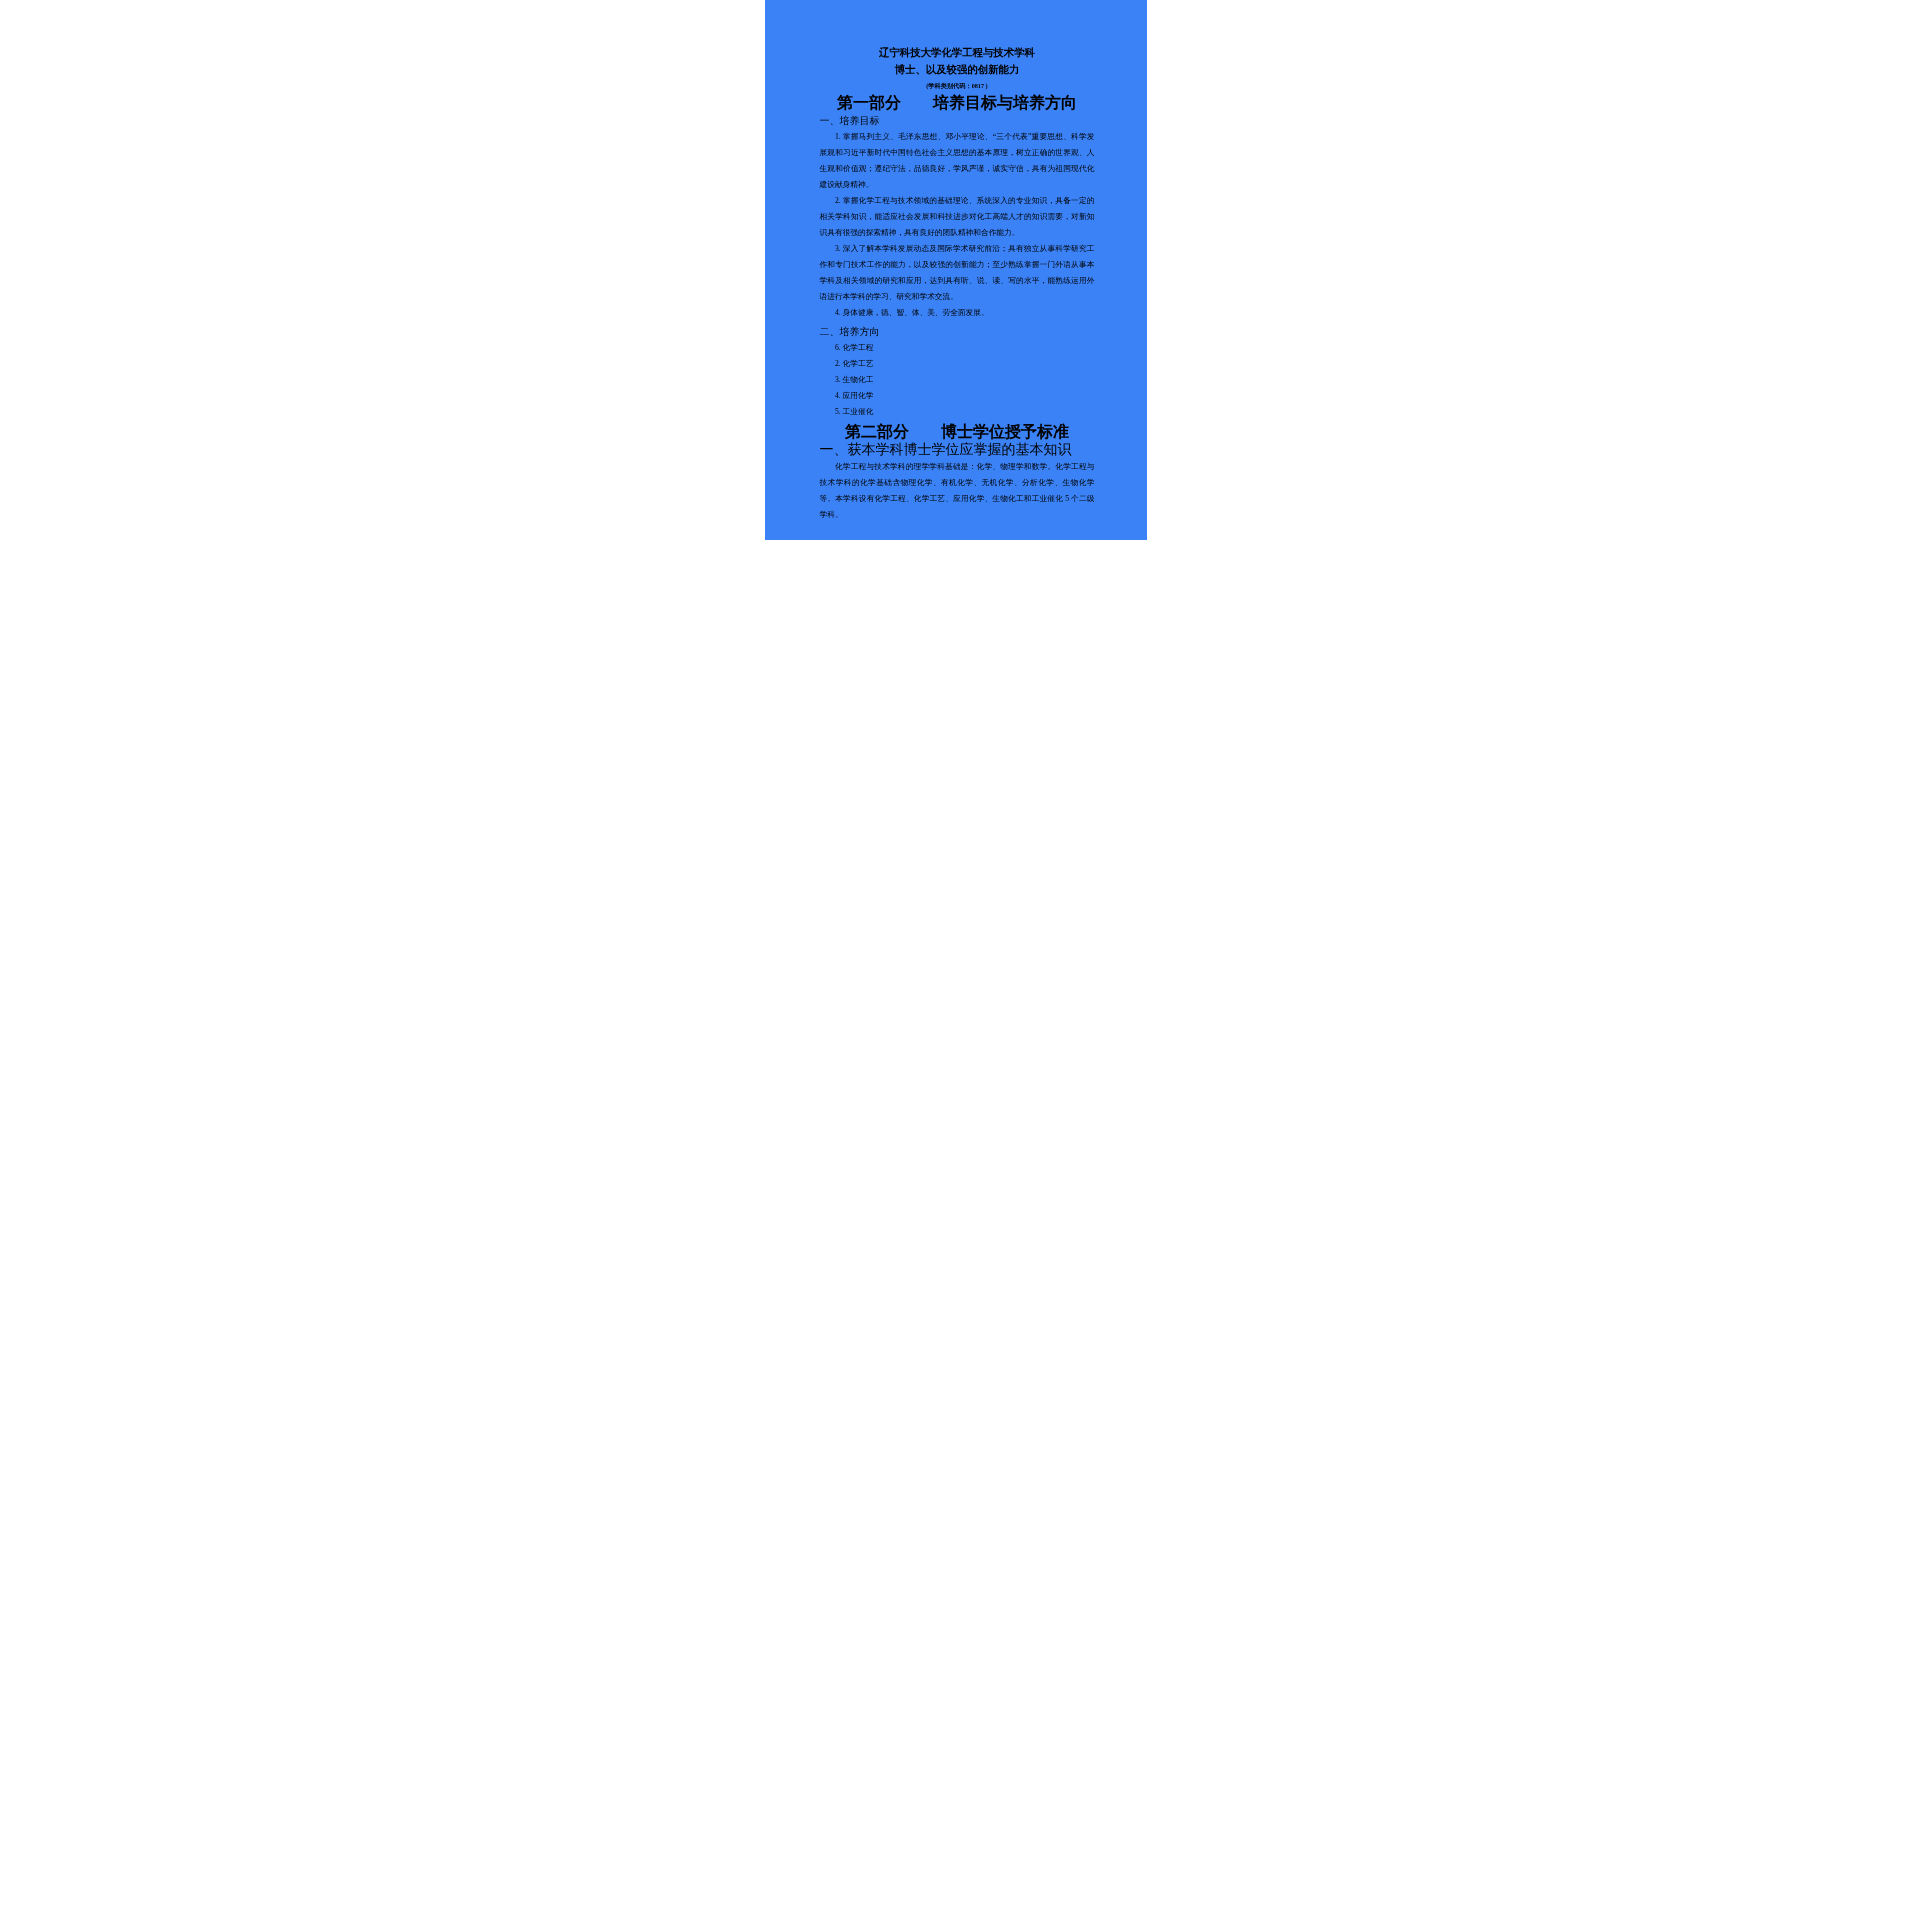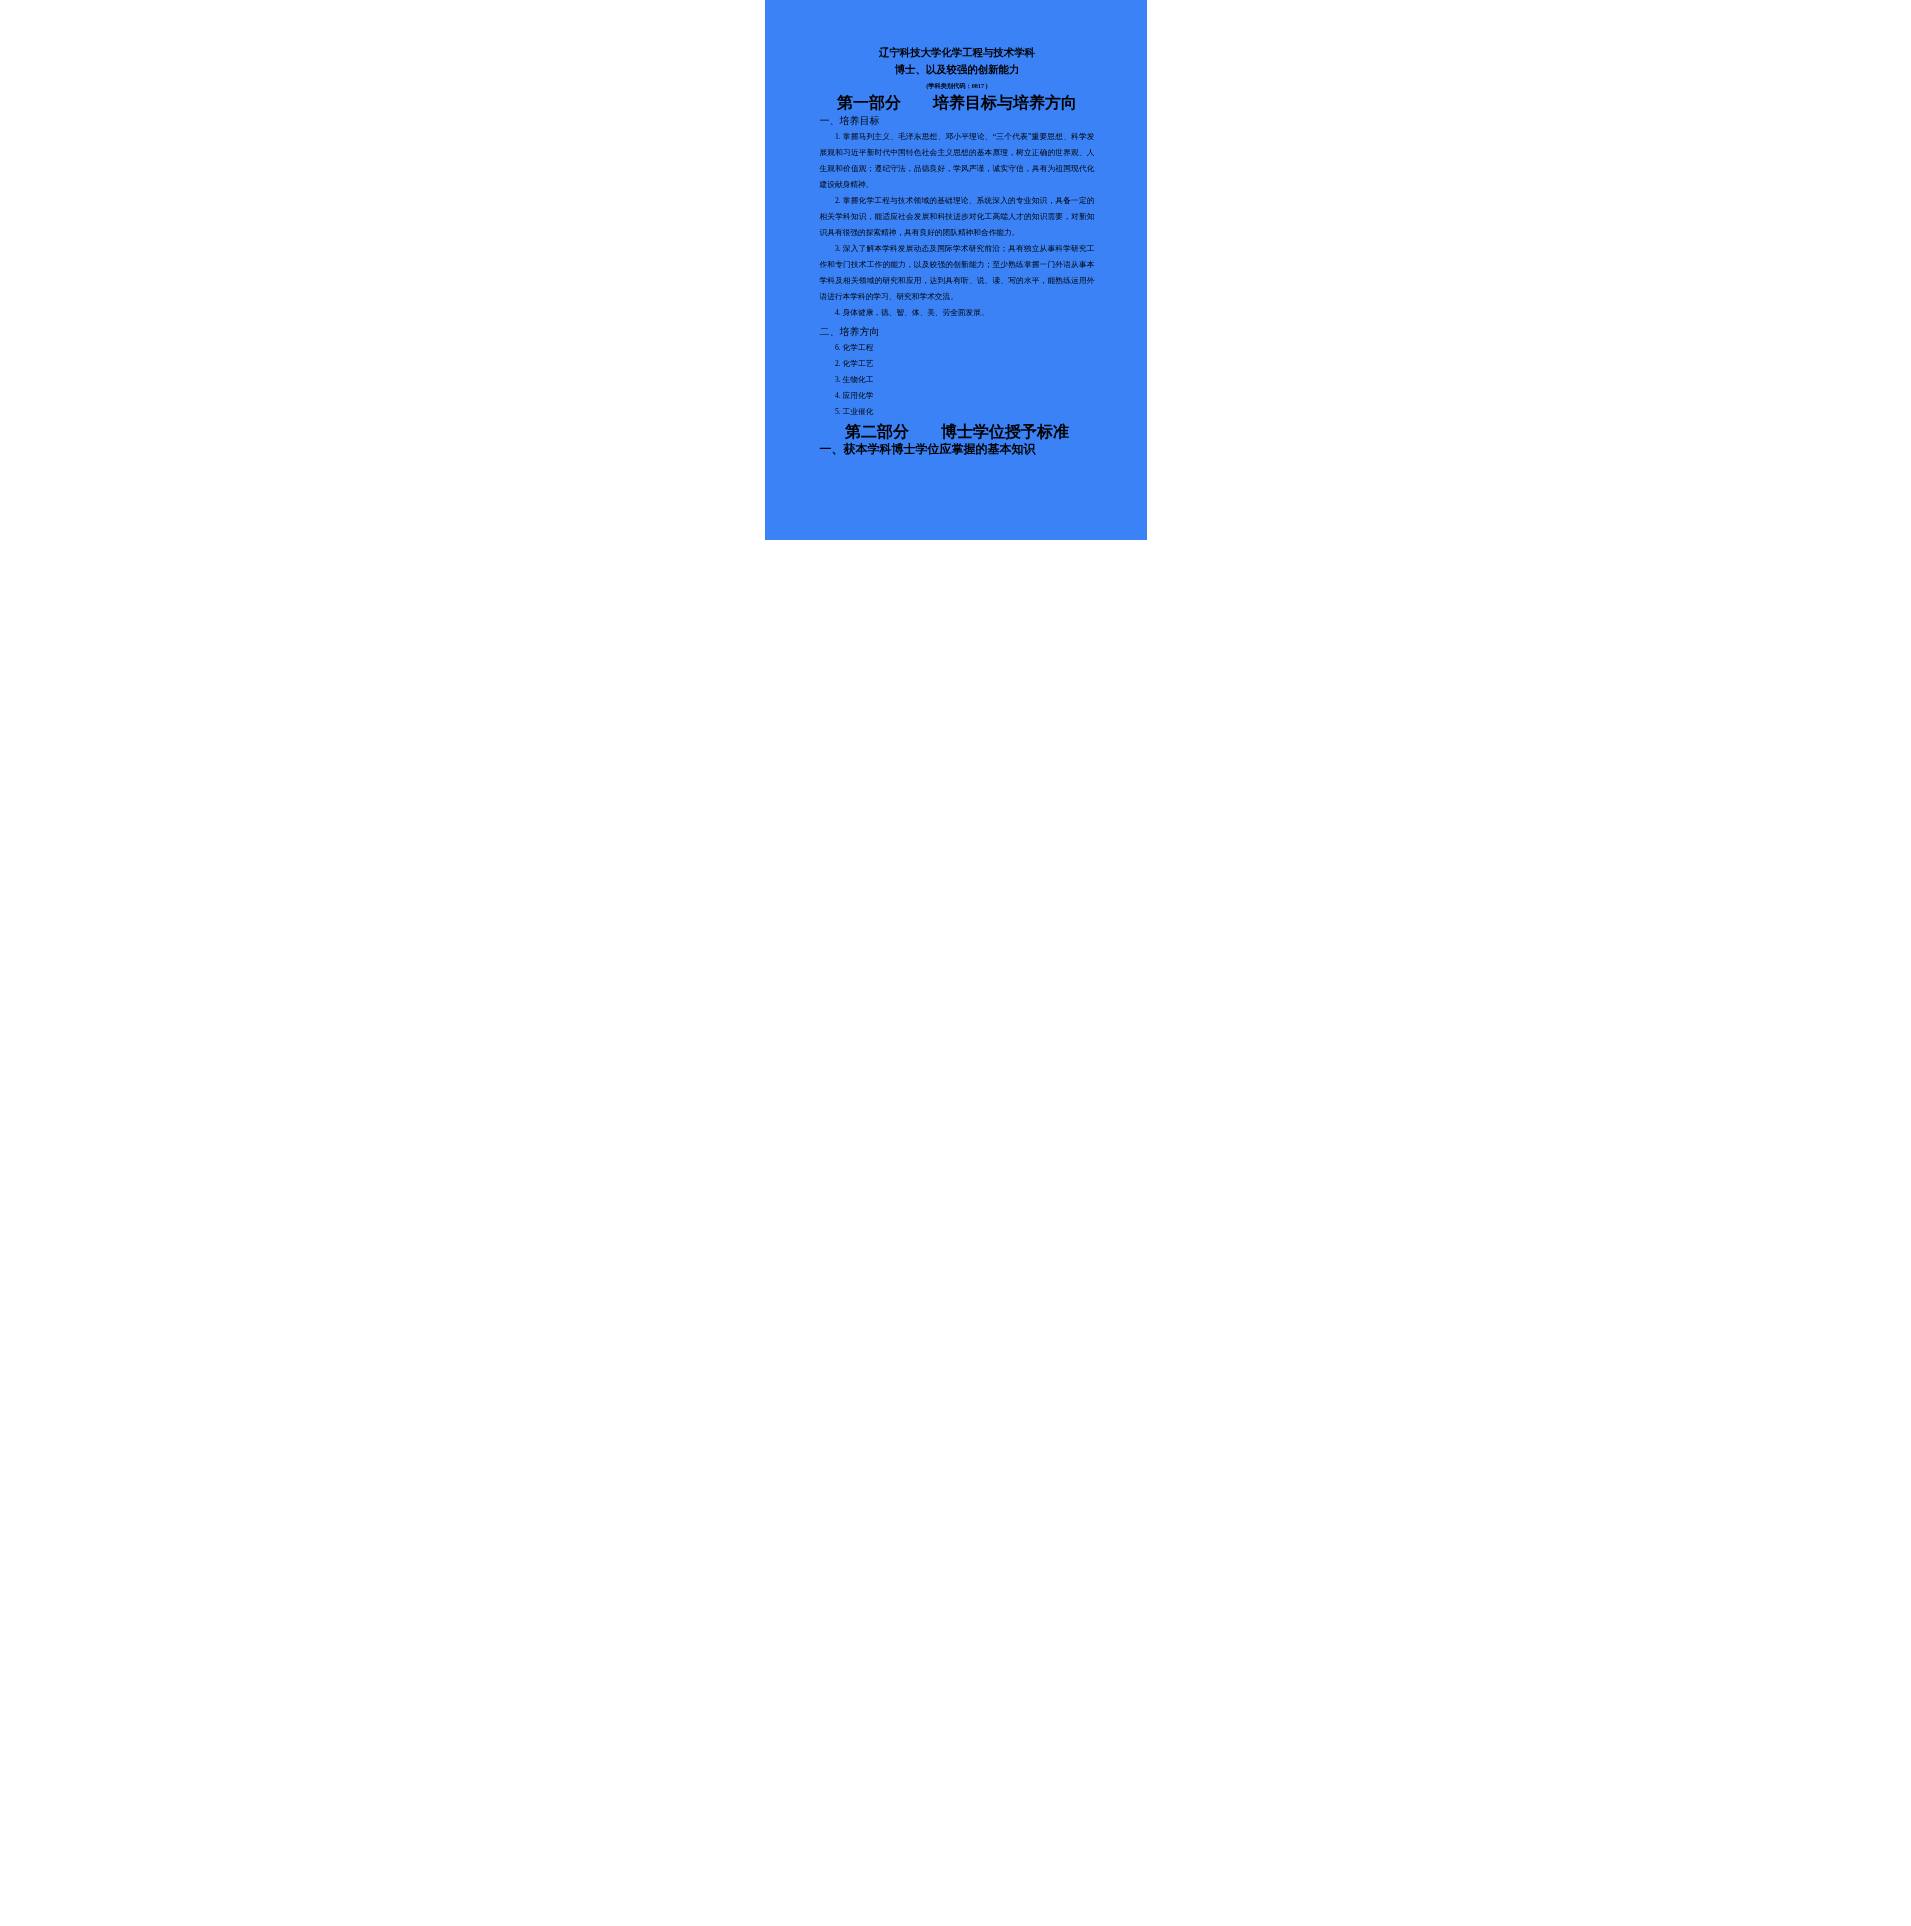"一、获本学科博士学位应掌握的基本知识" .big-heading { font-size: 12px -> 14px; font-weight: bold -> normal }
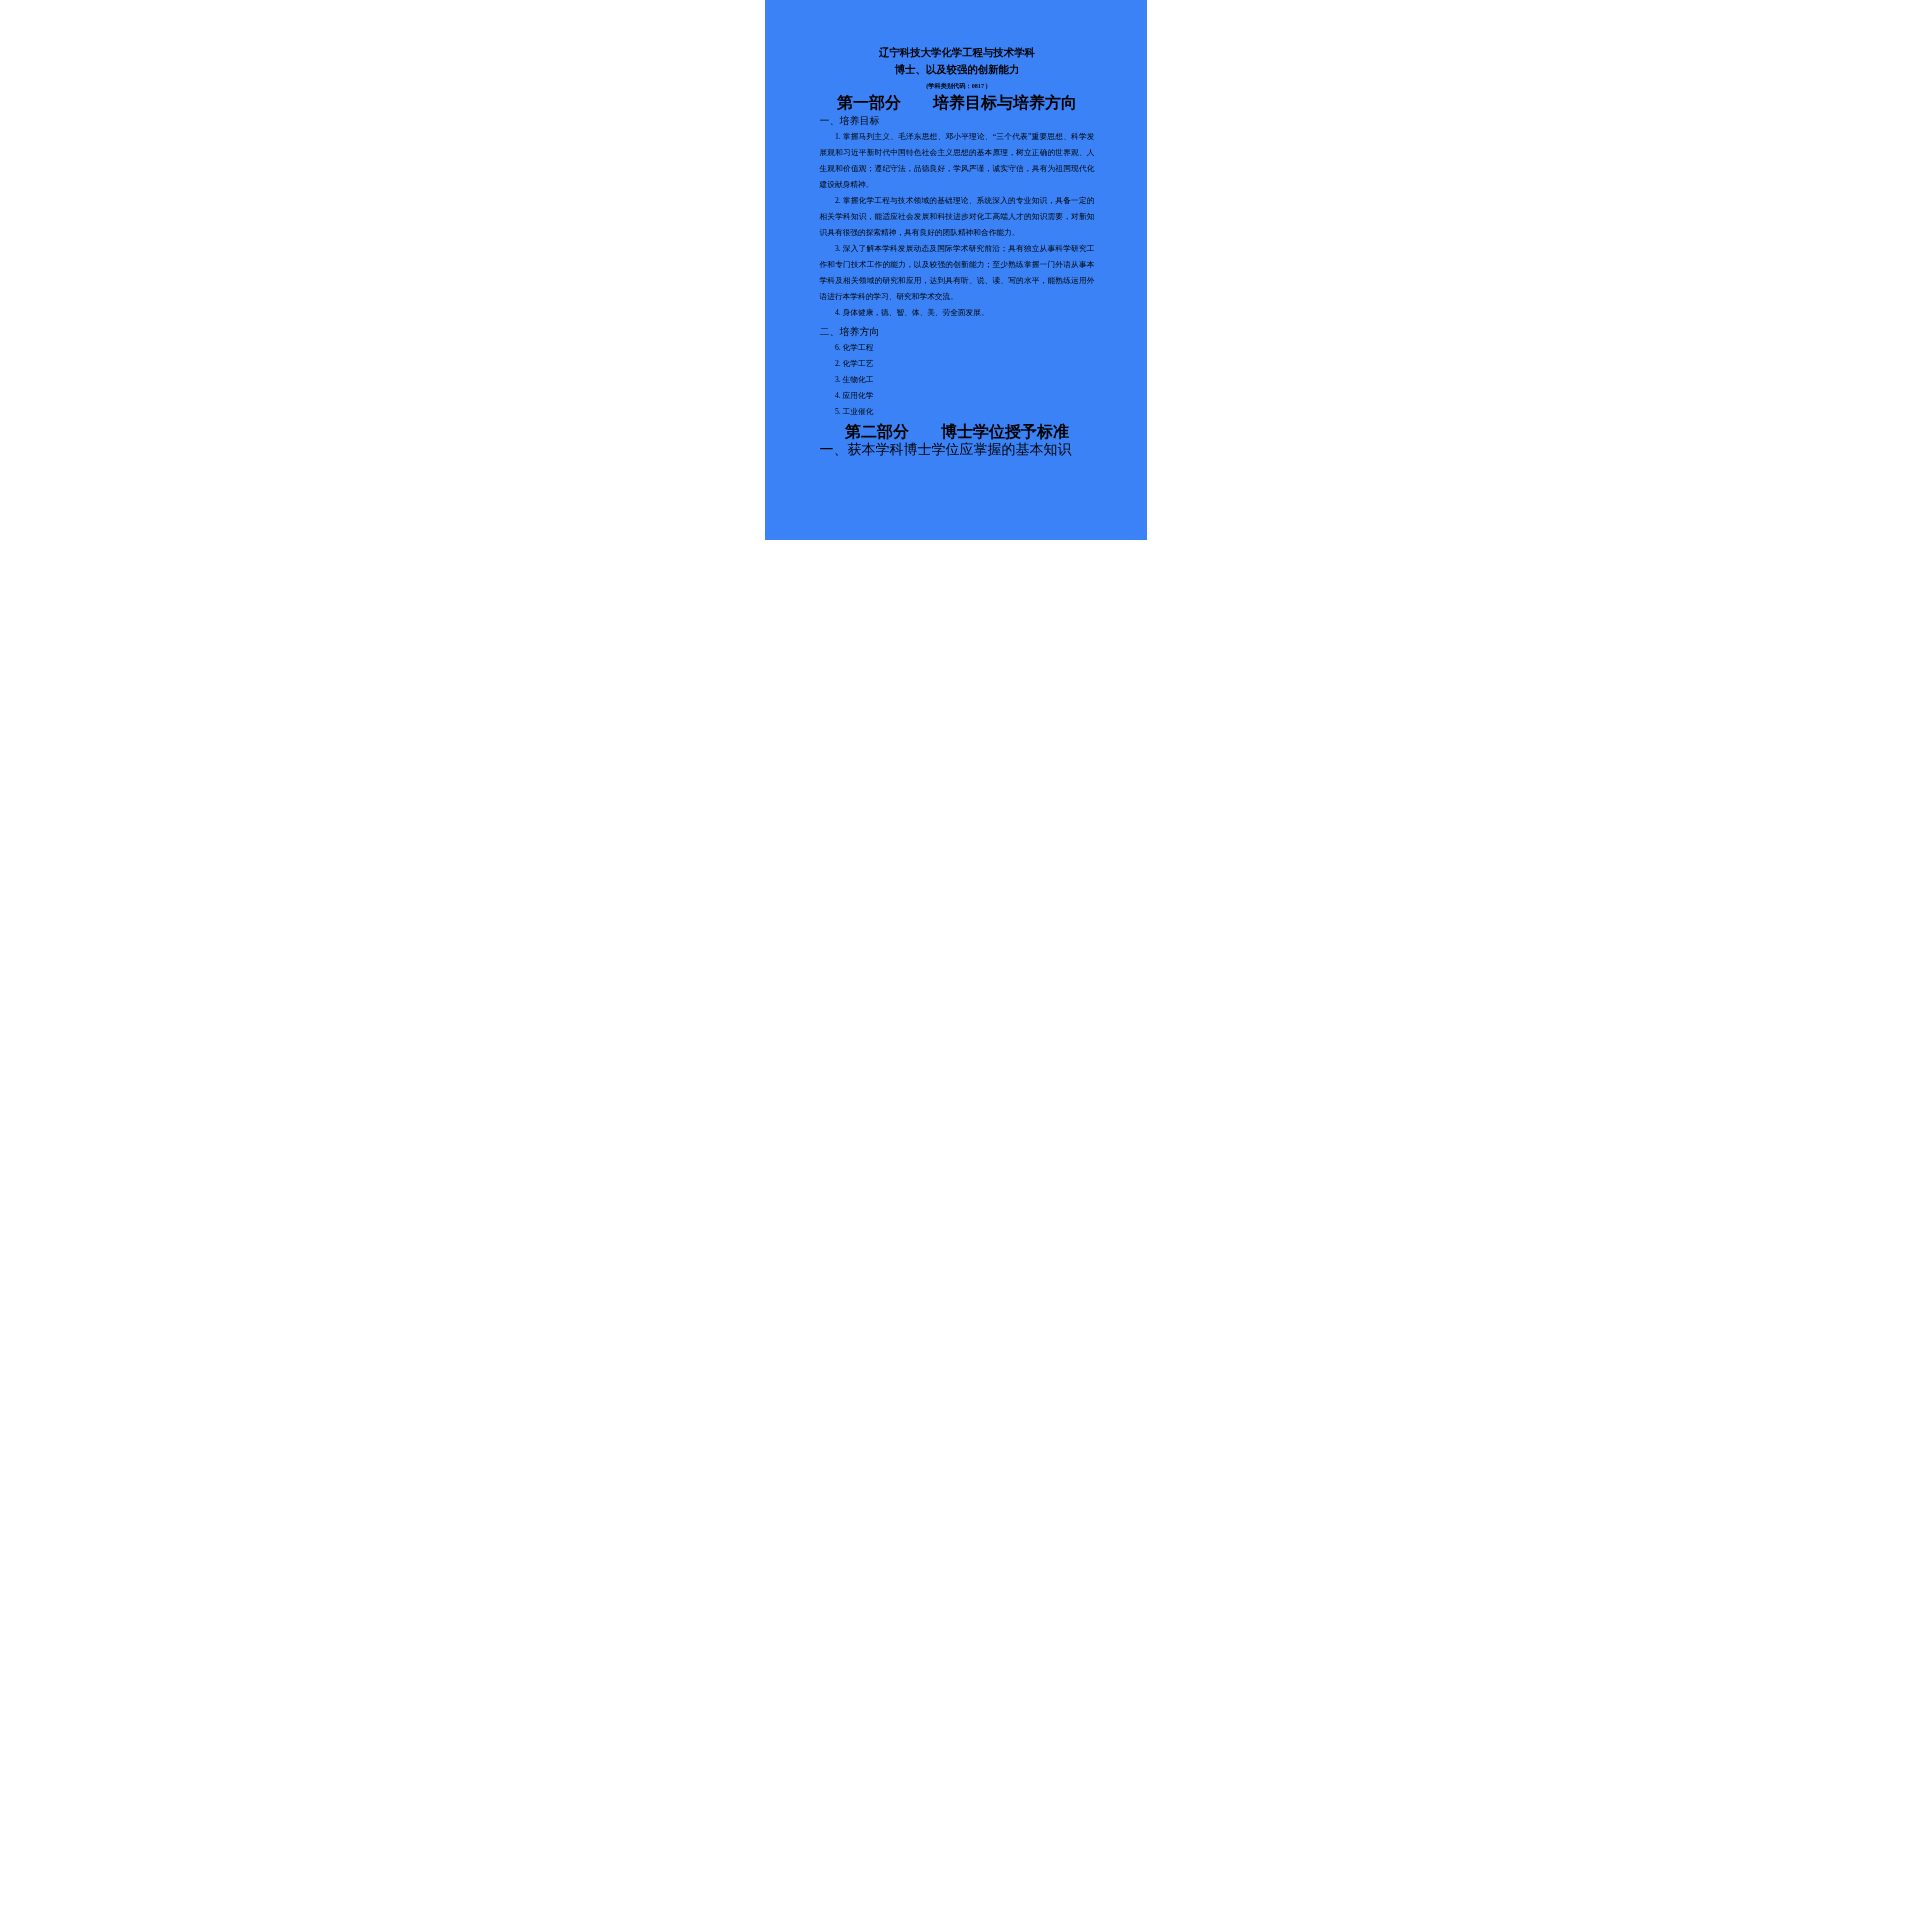"化学工程与技术学科的理学学科基础是：化学、物理学和数学。化学工程与技术学科的化学" p.body-para { html: none -> <p>化学工程与技术学科的理学学科基础是：化学、物理学和数学。化学工程与技术学科的化学基础含物理化学、有机化学、无机化学、分析化学、生物化学等。本学科设有化学工程、化学工艺、应用化学、生物化工和工业催化 5 个二级学科。</p> }
